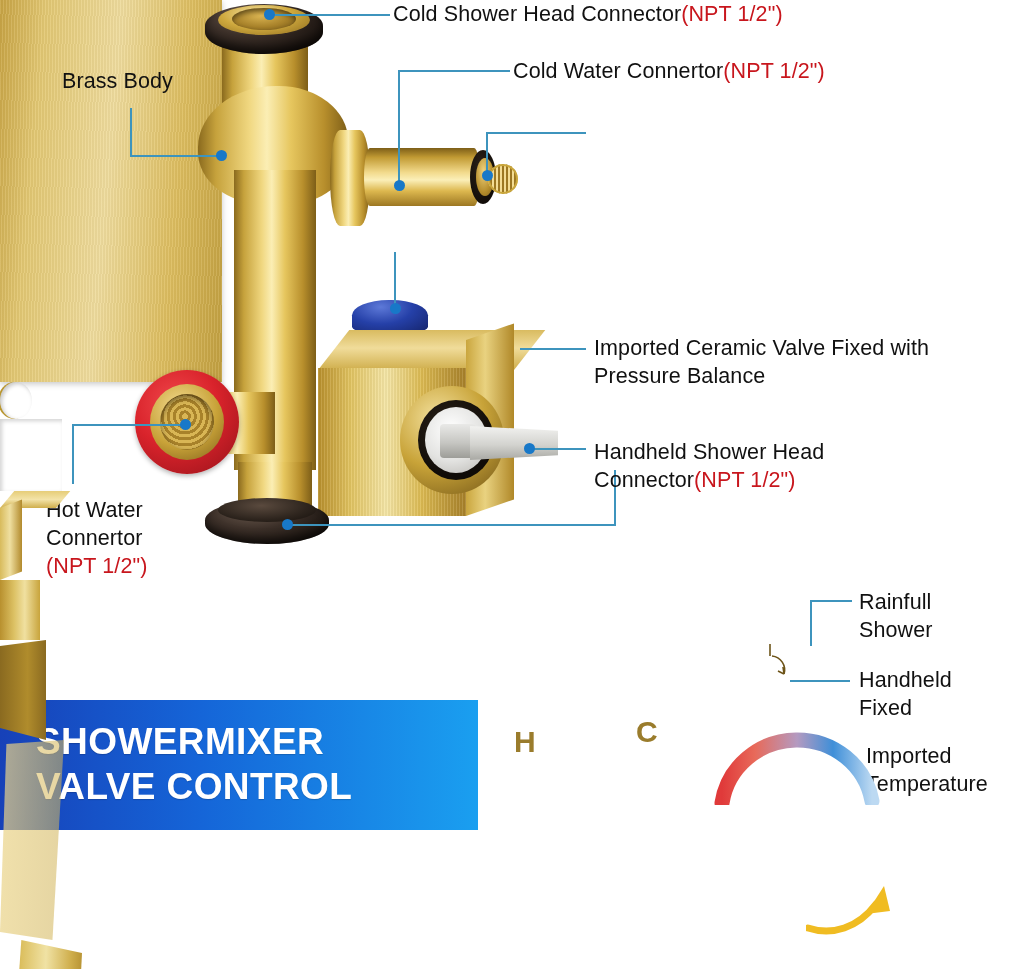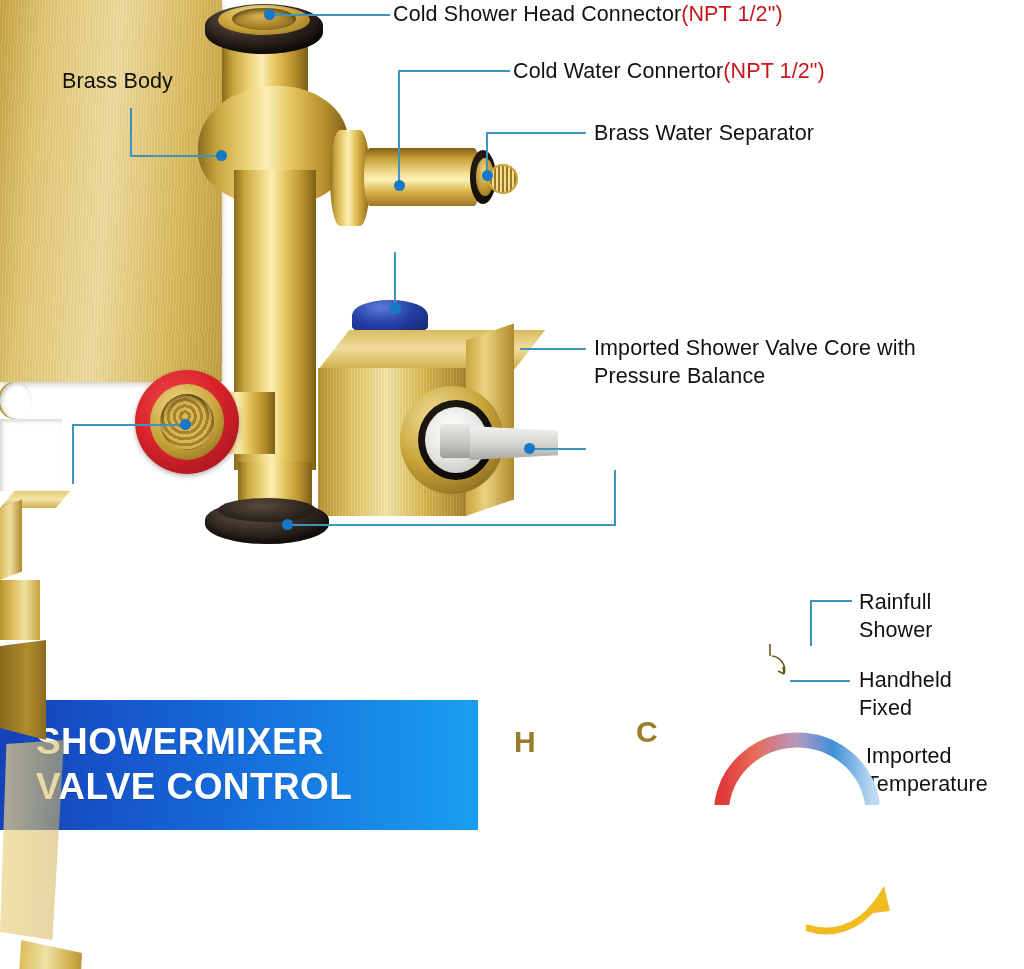"Brass Water Separator" div.label { html: <div><span>Brass Water Separator</span></div> -> none }
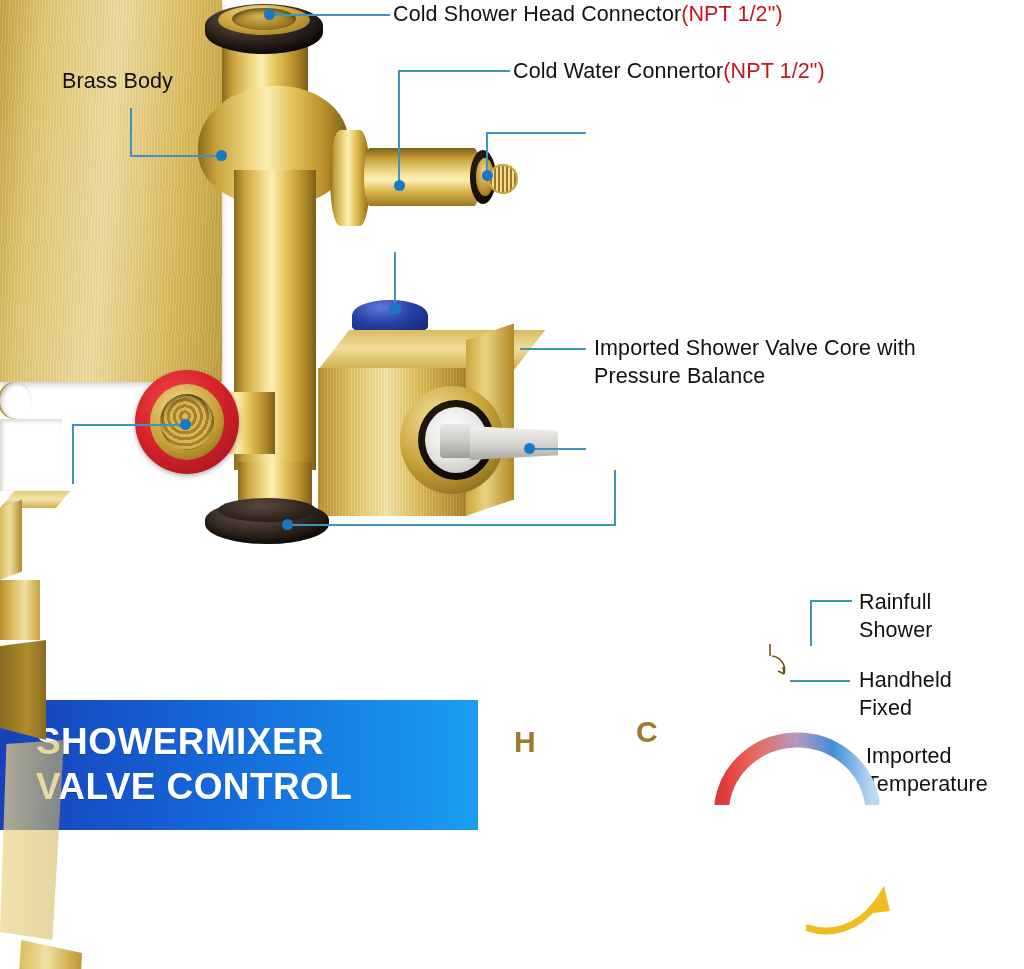"Imported Shower Valve Core with" span { text: Shower Valve Core -> Ceramic Valve Fixed }
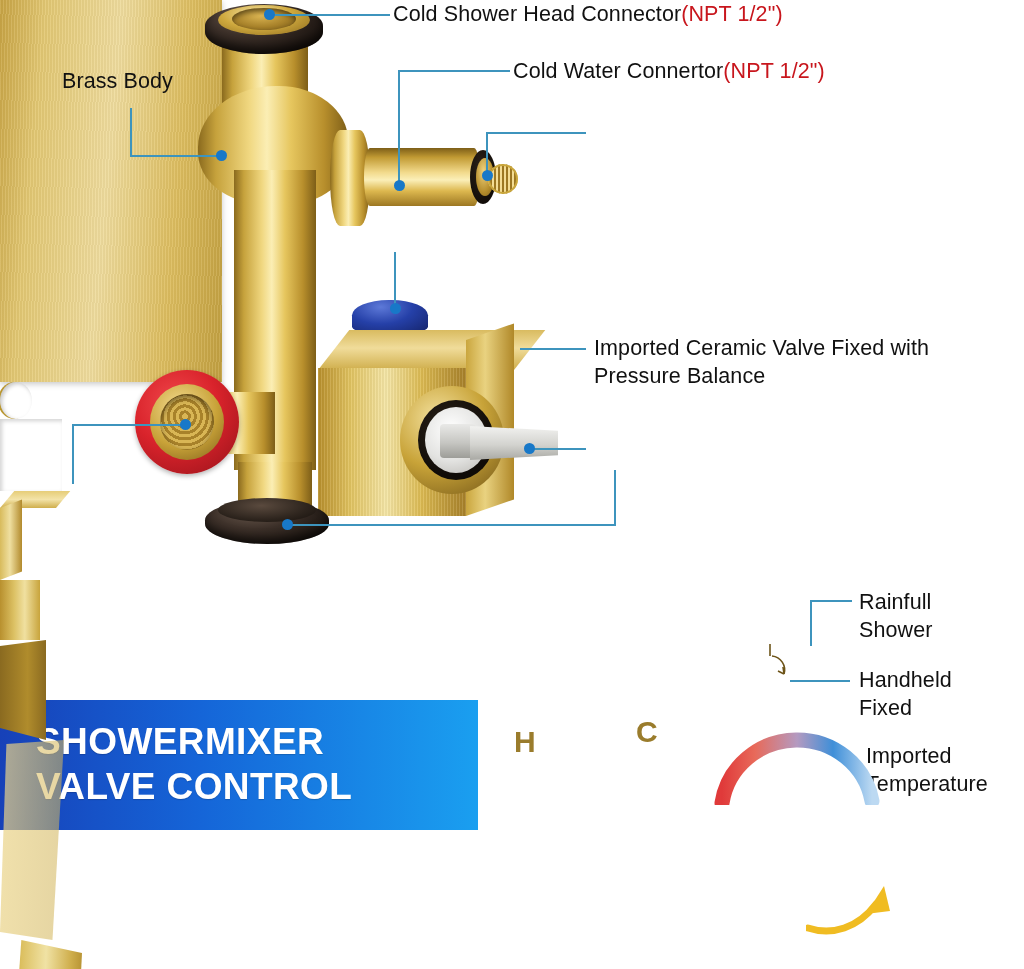"Handheld Shower Head" div.label { html: none -> <div><span>Handheld Shower Head Connector</span><span>(NPT 1/2")</span></div> }
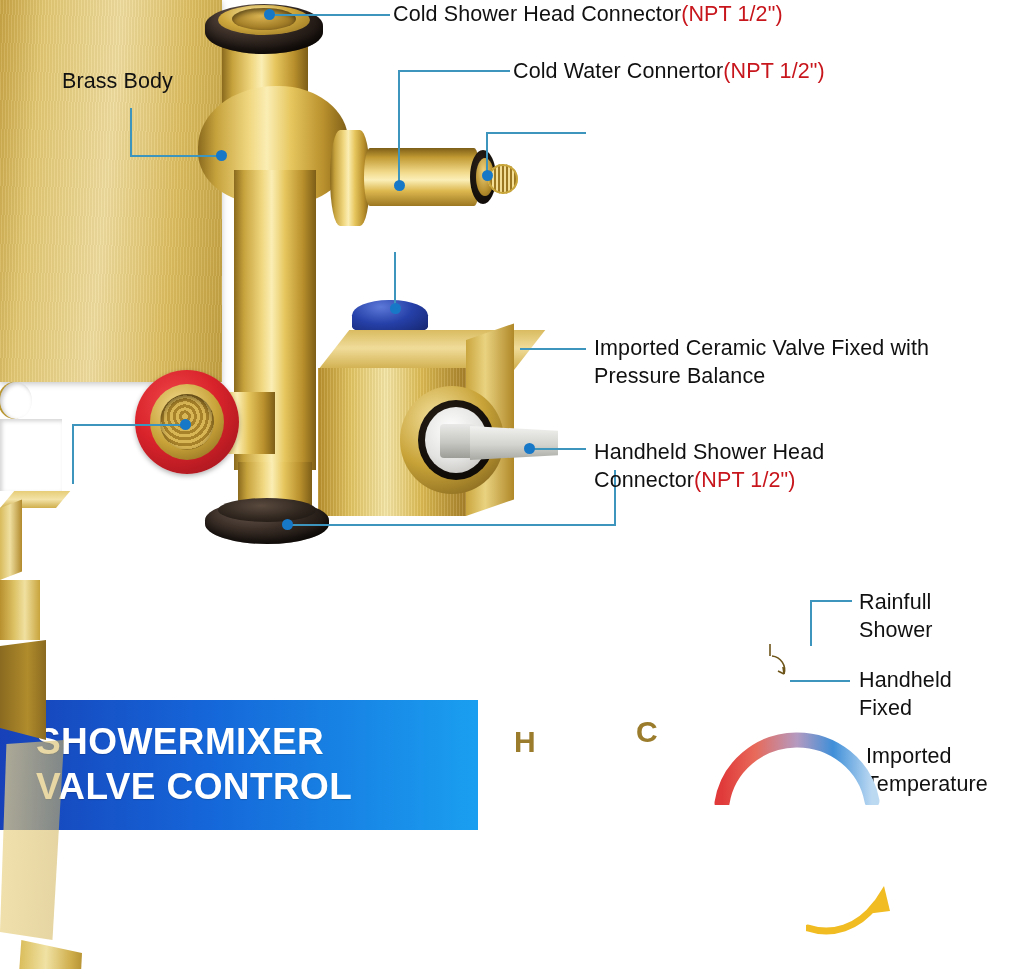"Hot Water" div.label { html: none -> <div><span>Hot Water Connertor </span><span>(NPT 1/2")</span></div> }
